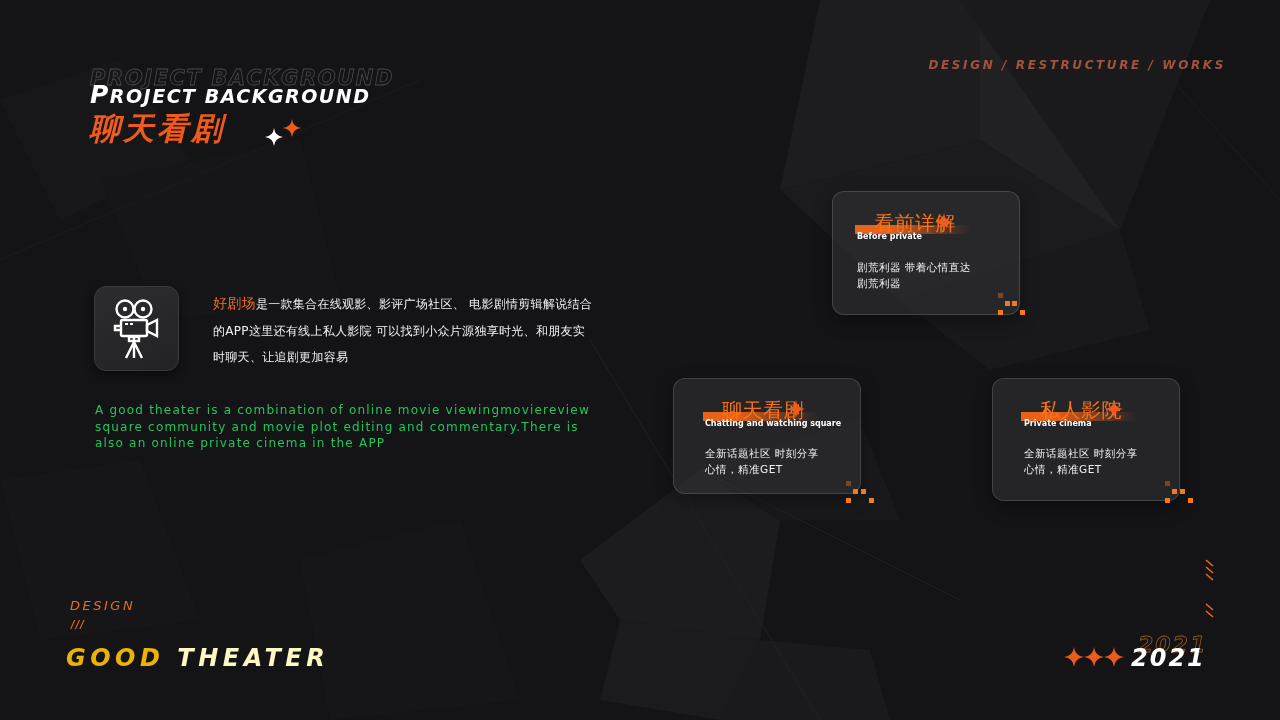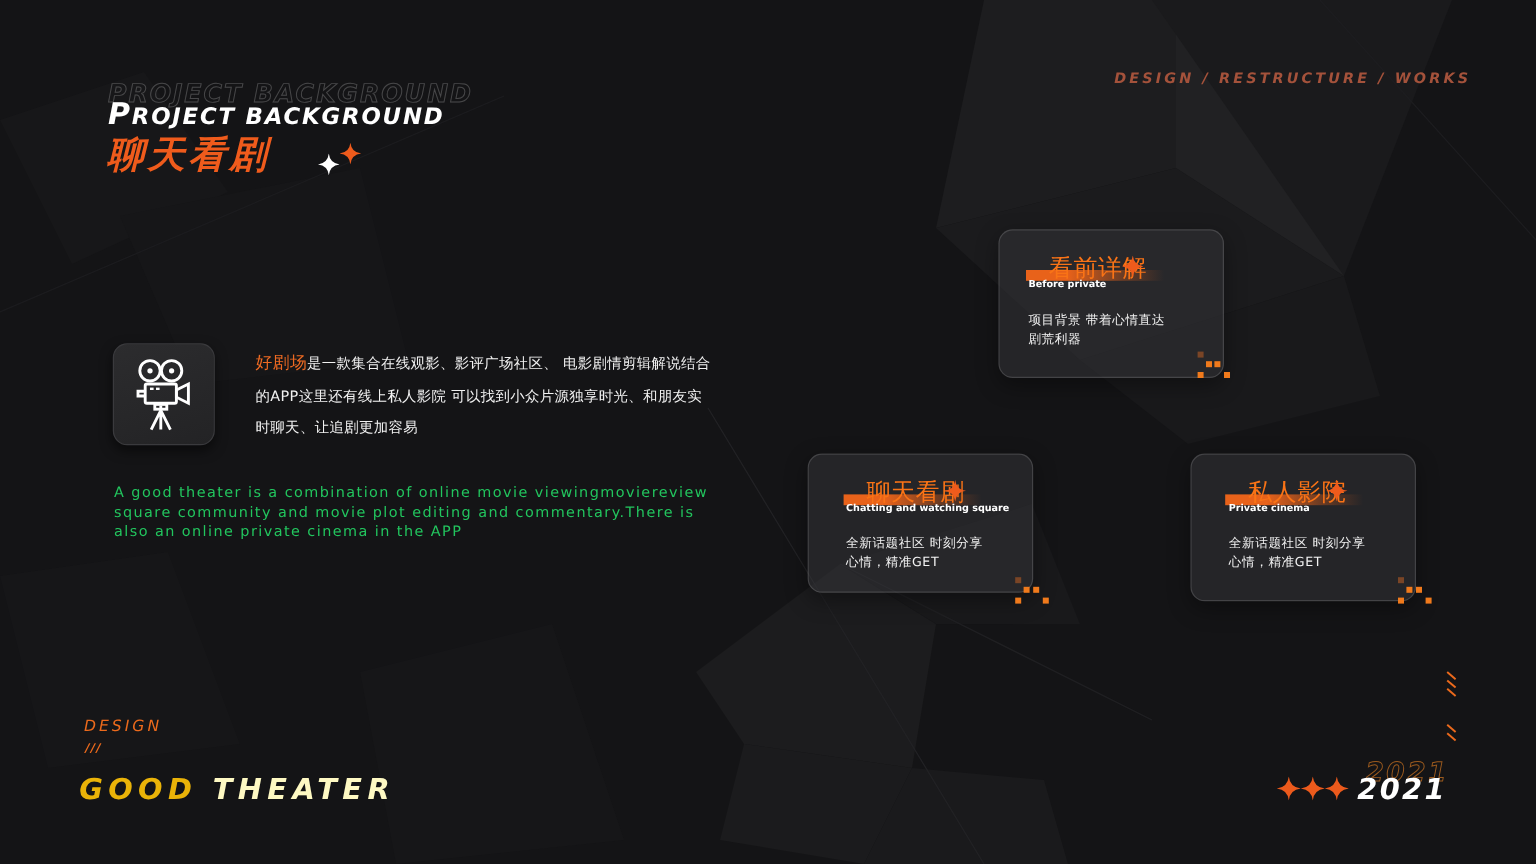"项目背景 带着心情直达" div { text: 项目背景 -> 剧荒利器 }
